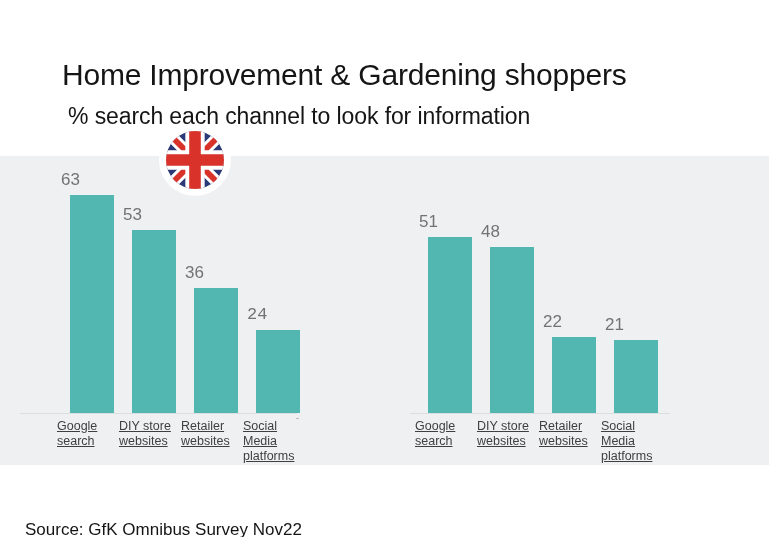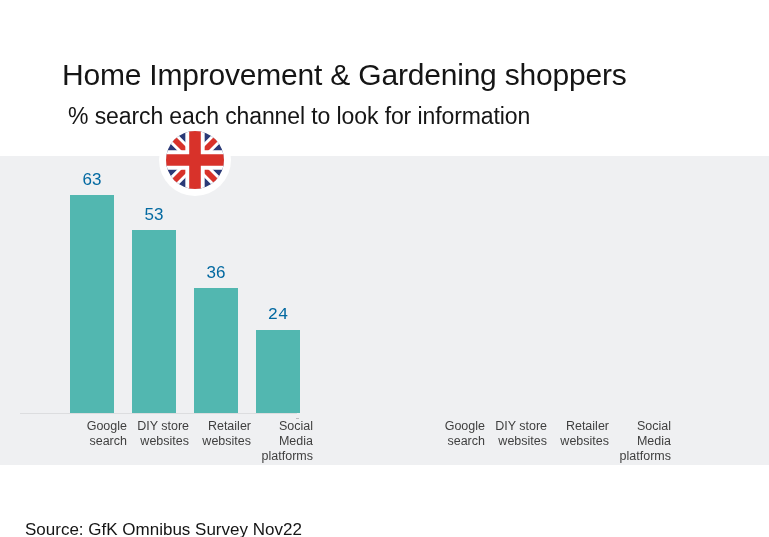"63" .bar-value { color: #0369a1 -> #737373; text-align: center -> none }
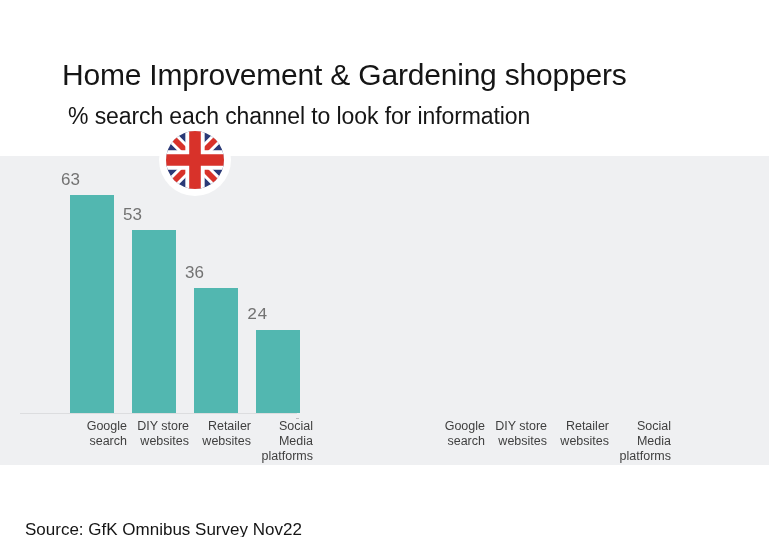"51" div.plot-area { html: none -> <div> <div></div> <div> <div> <div></div> <div>51</div> </div> <div> <div></div> <div>48</div> </div> <div> <div></div> <div>22</div> </div> <div> <div></div> <div>21</div> </div> </div> </div> }
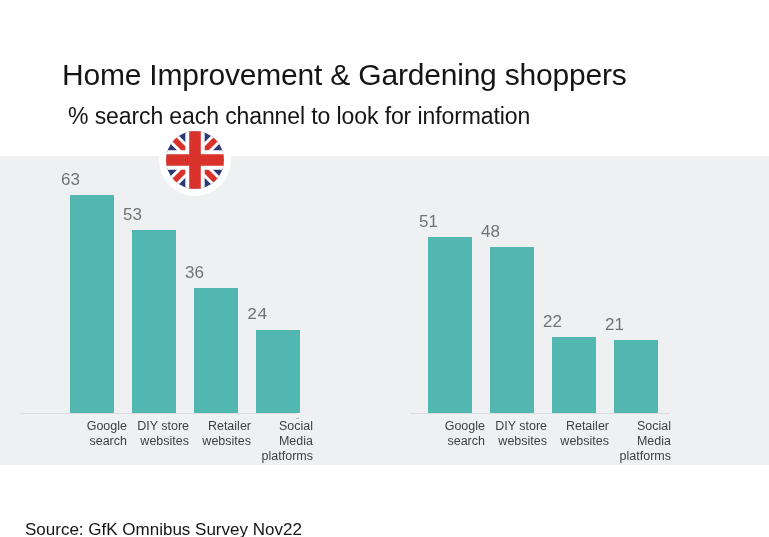"Google" .cat-label { text-align: right -> left; text-decoration: none -> underline }
